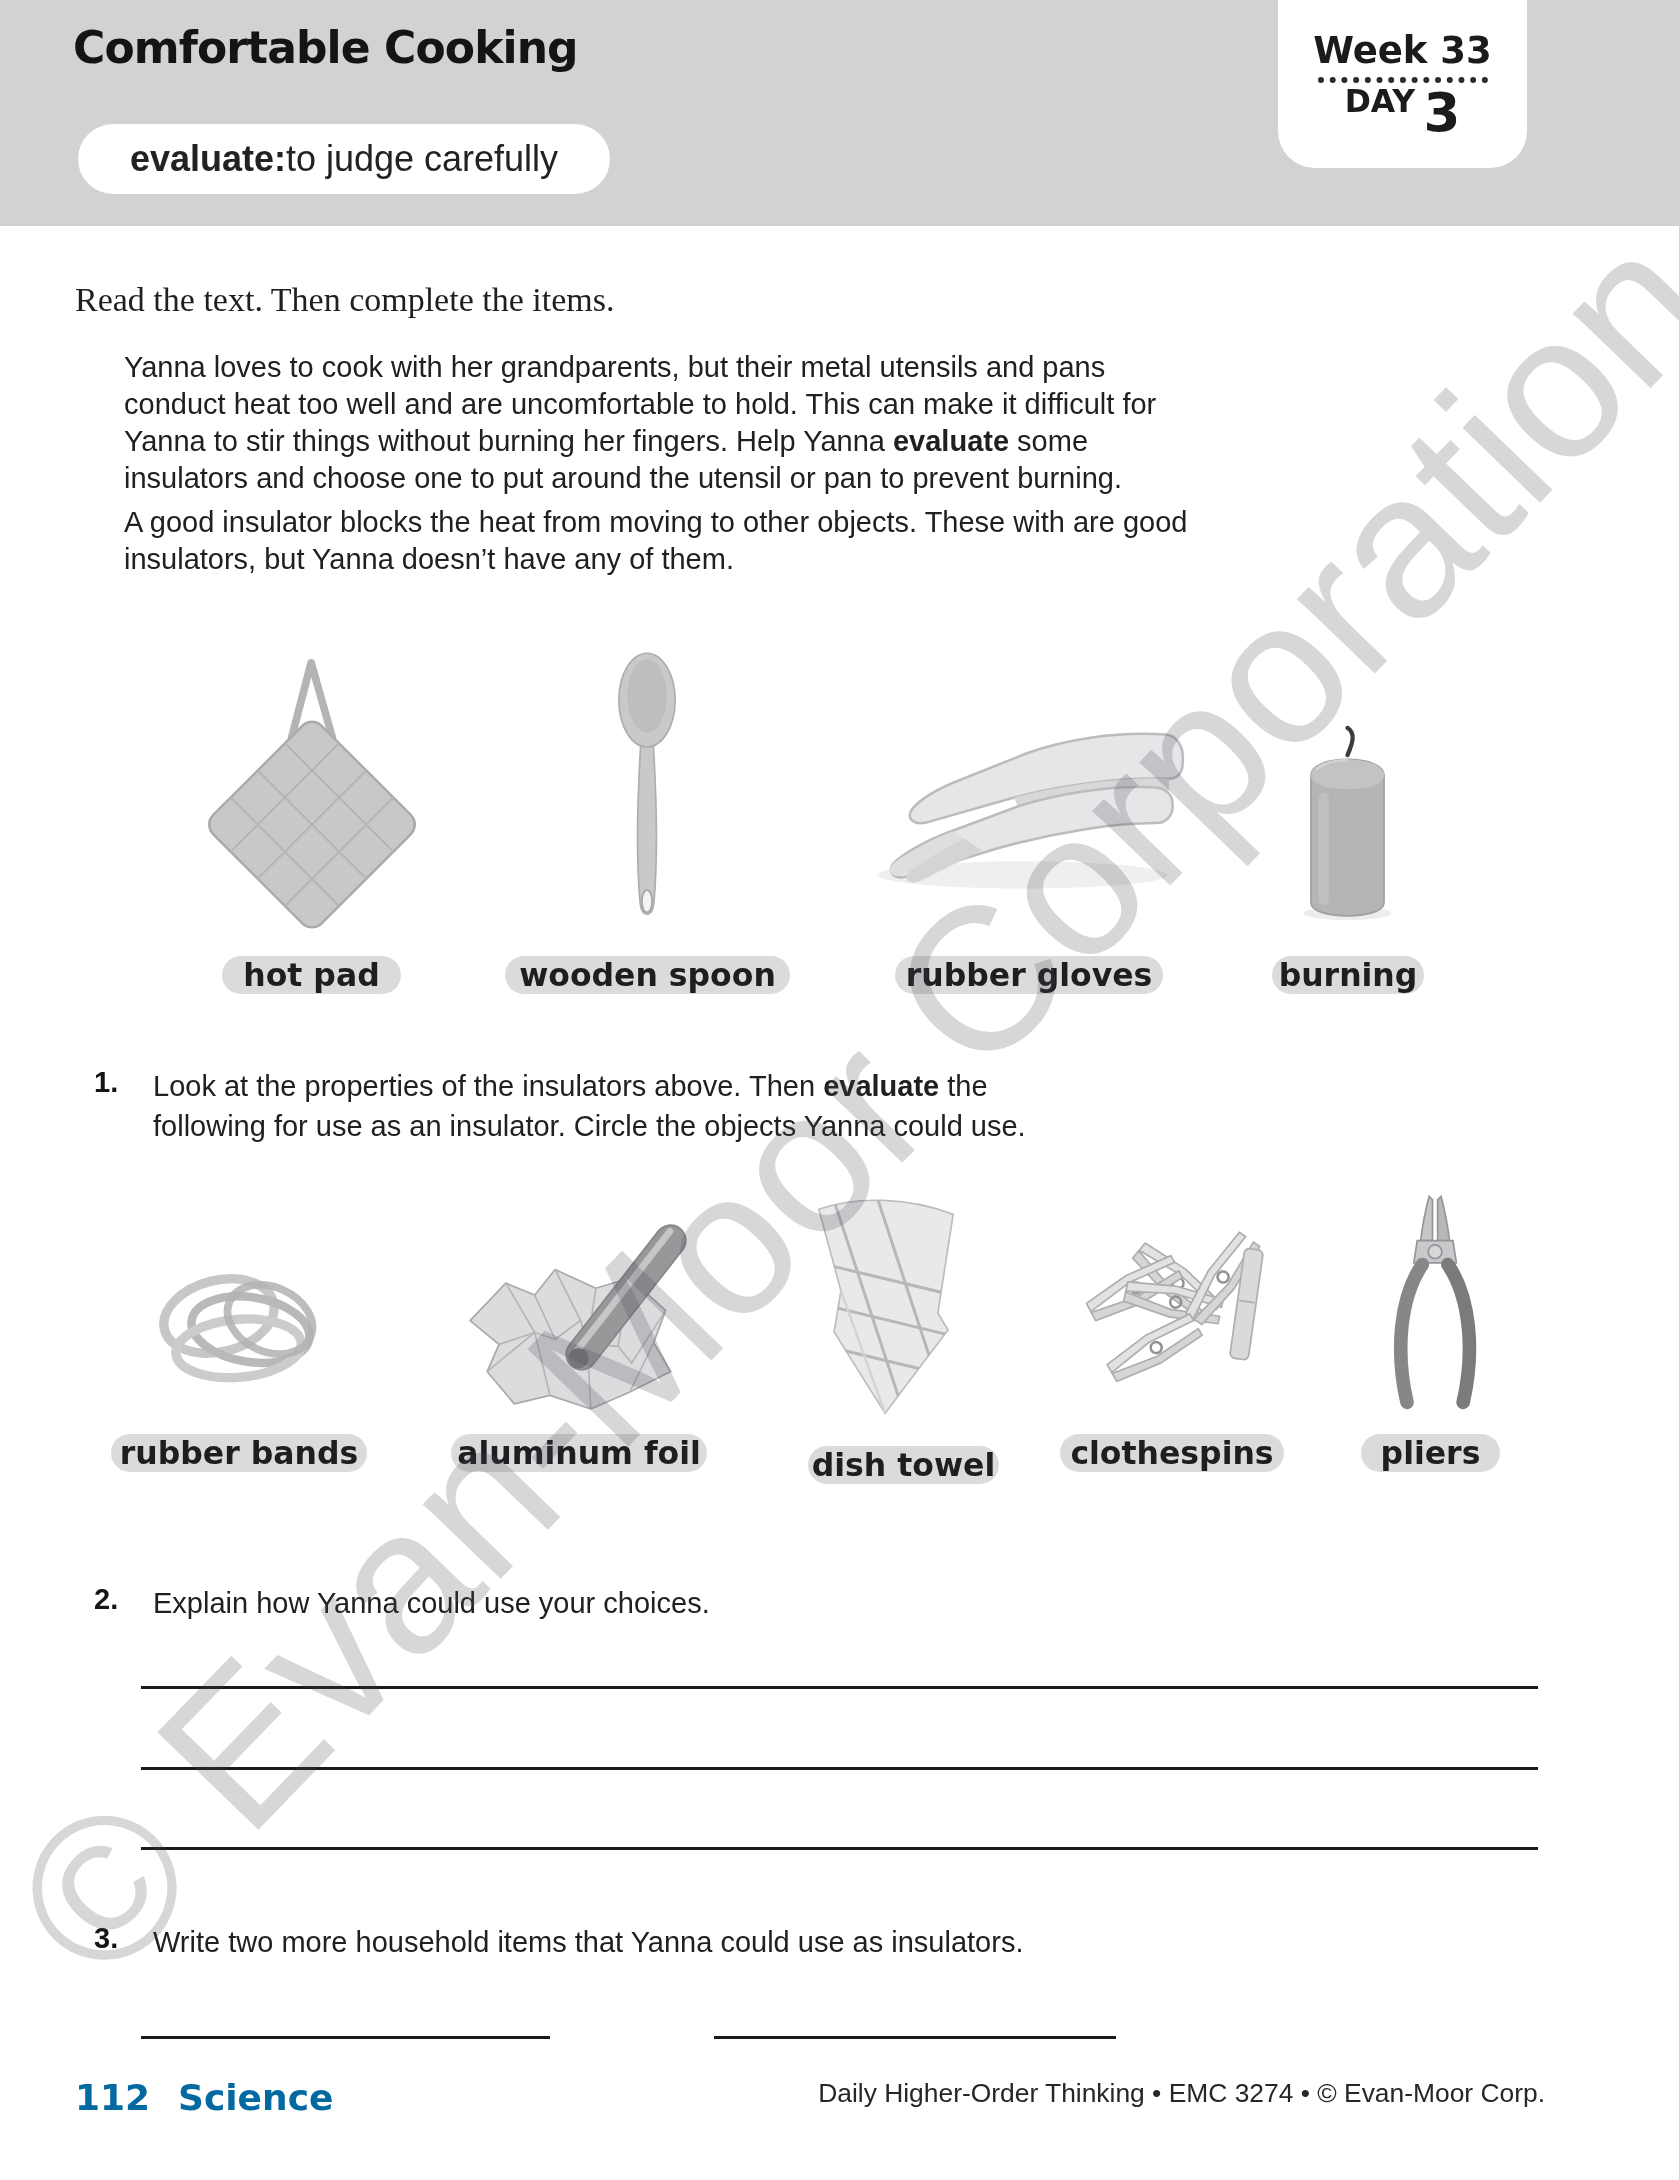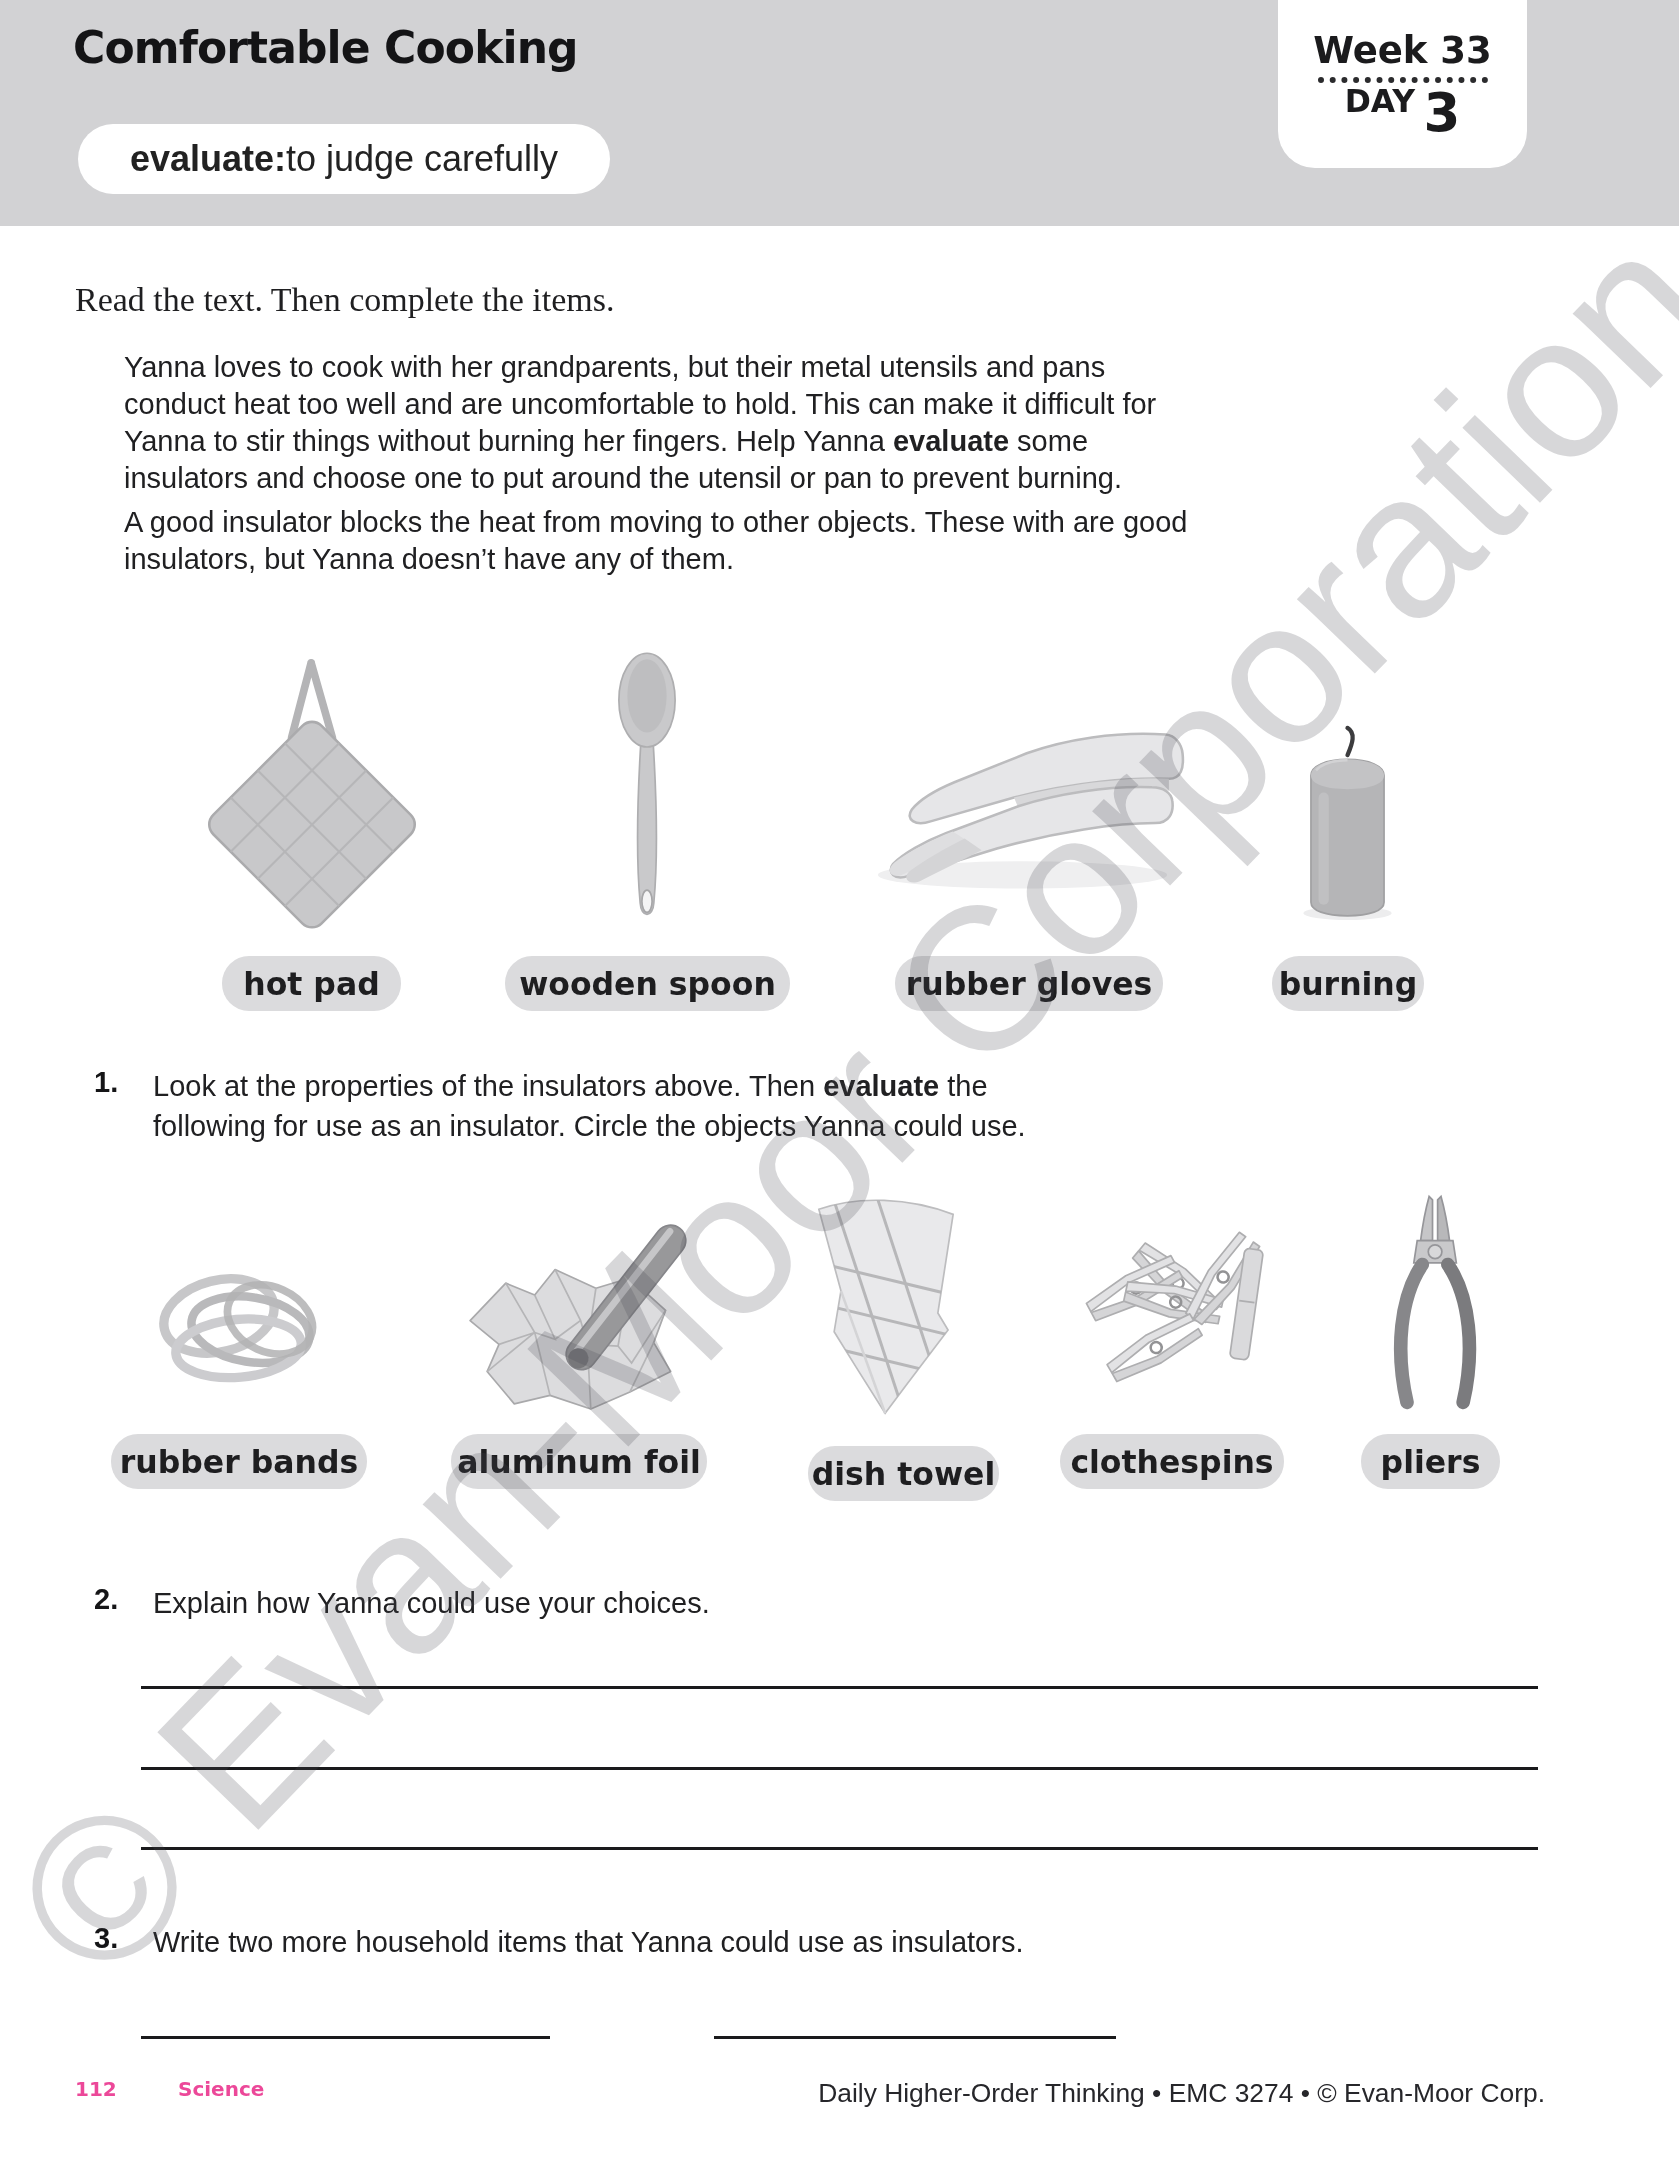"hot pad" .pill { height: 55px -> 38px }
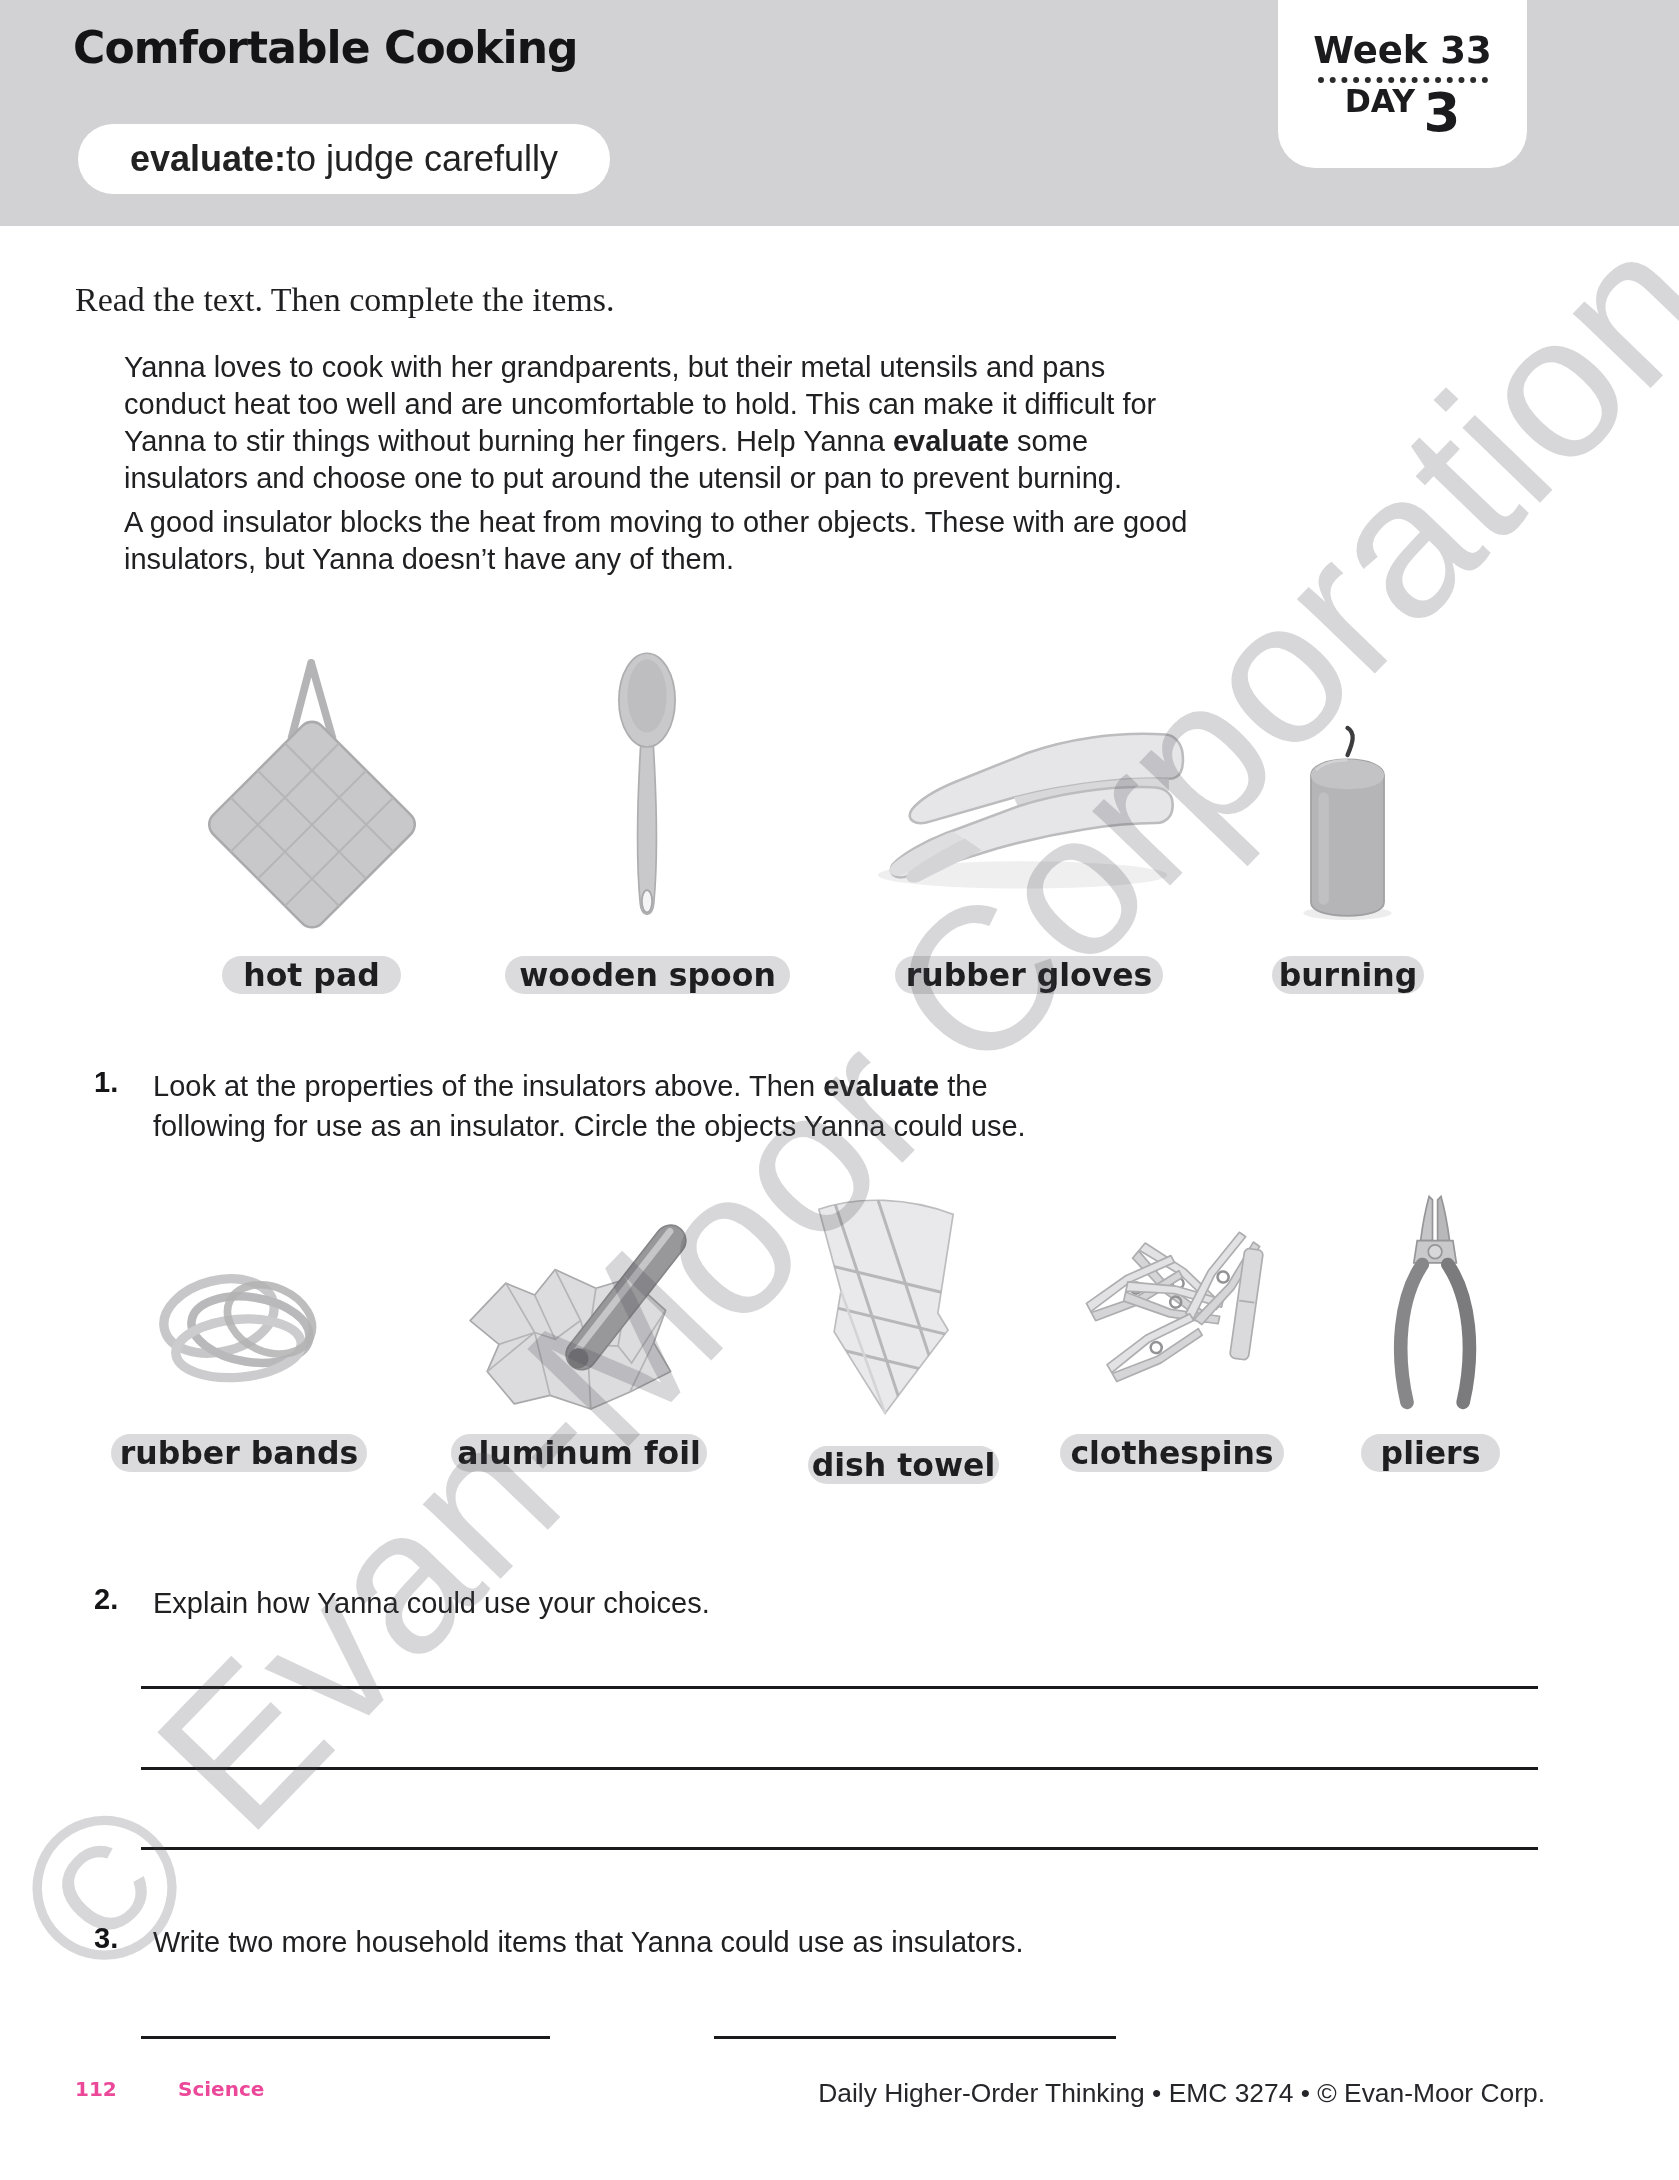"112" .foot { color: #ec4899 -> #0369a1; font-size: 20px -> 36px }
